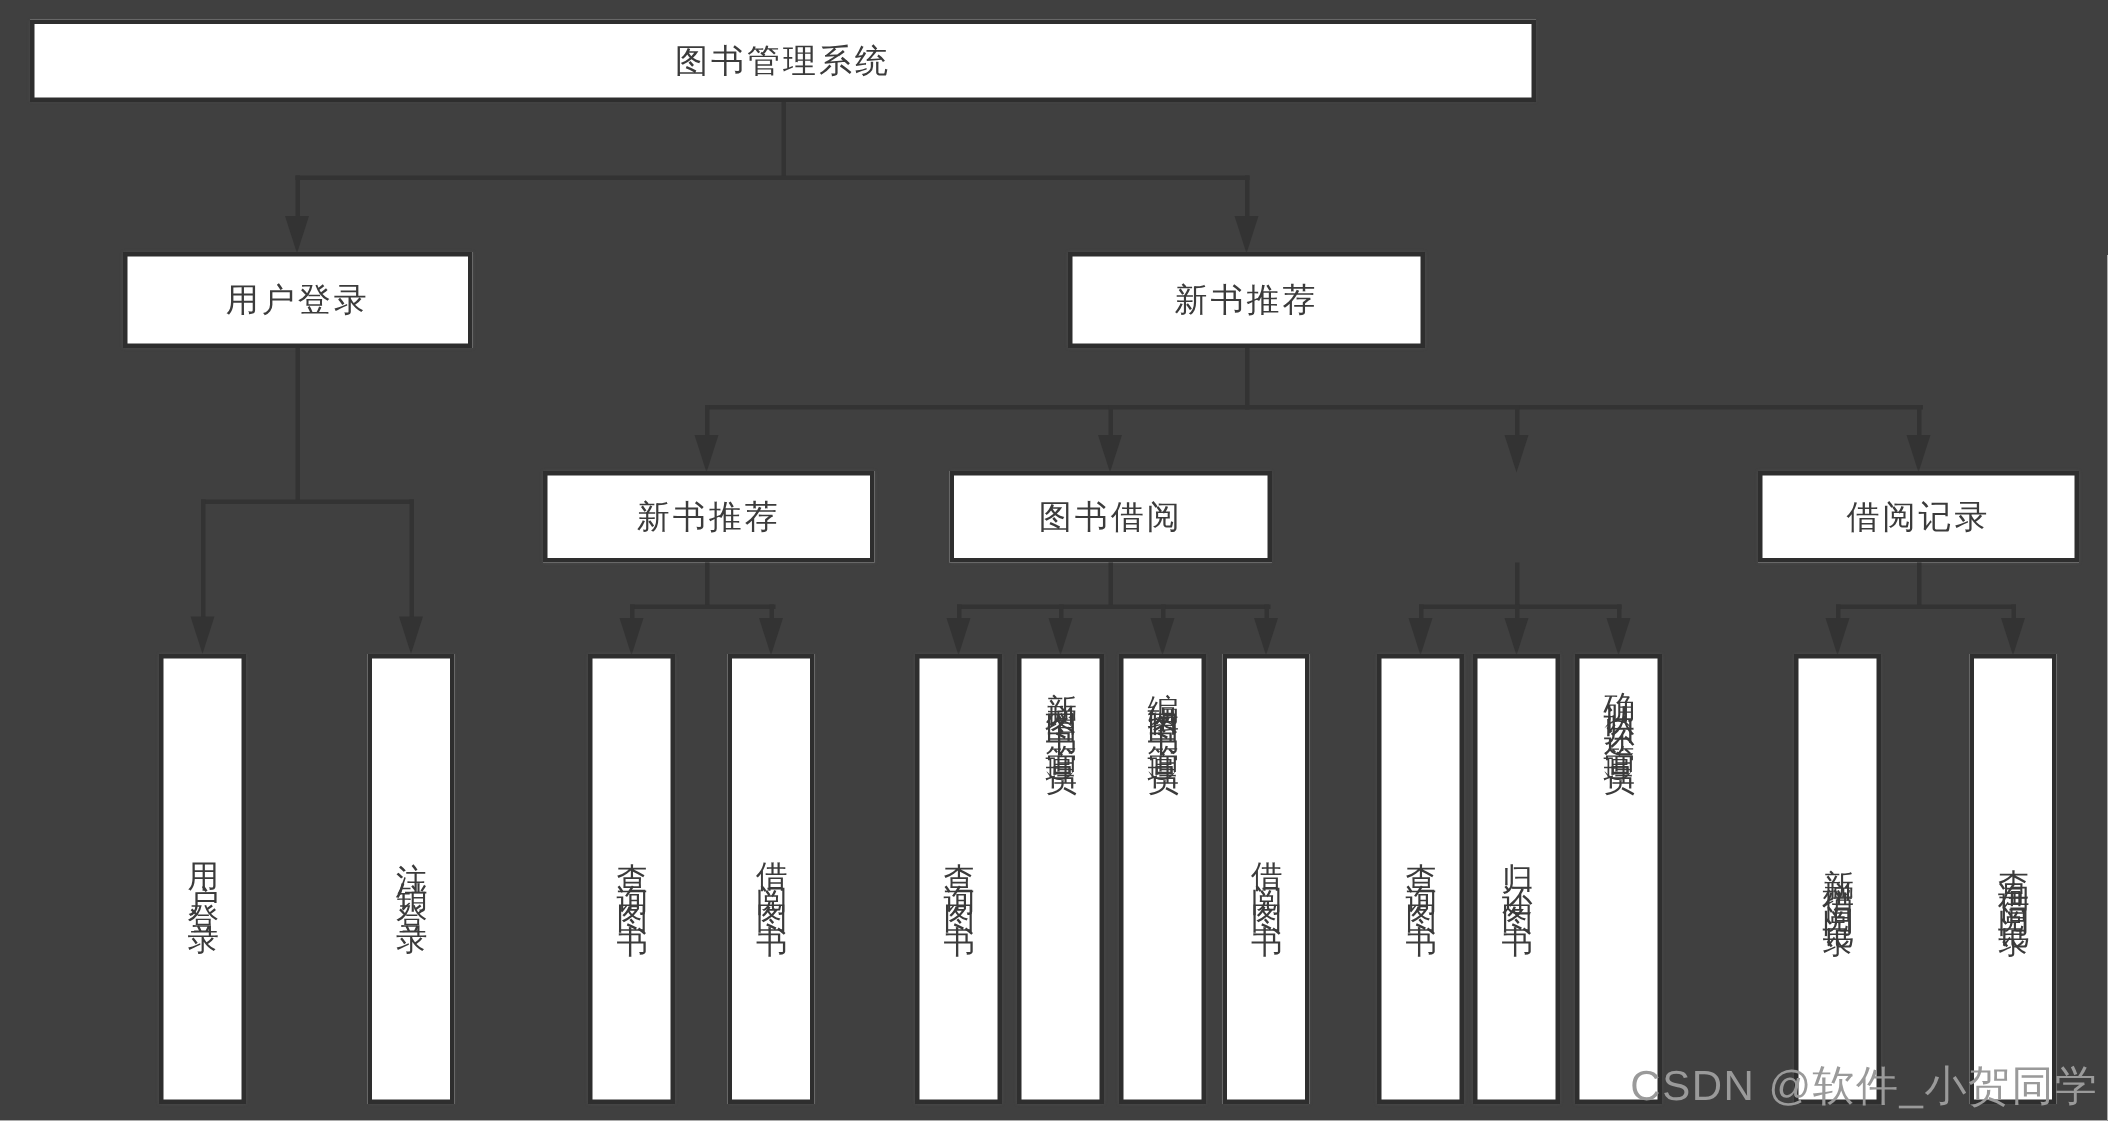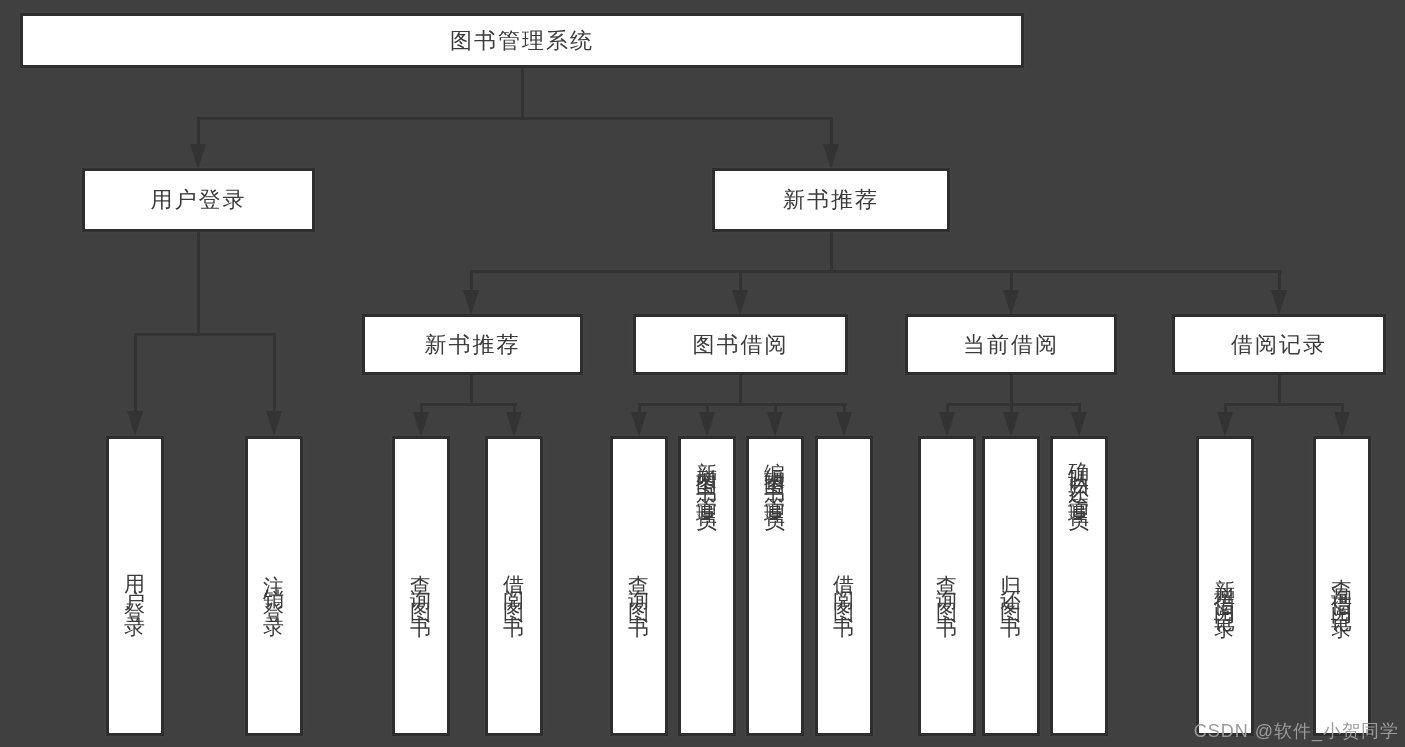"当前借阅" div.hbox { html: <div> <span>当前借阅</span> </div> -> none }
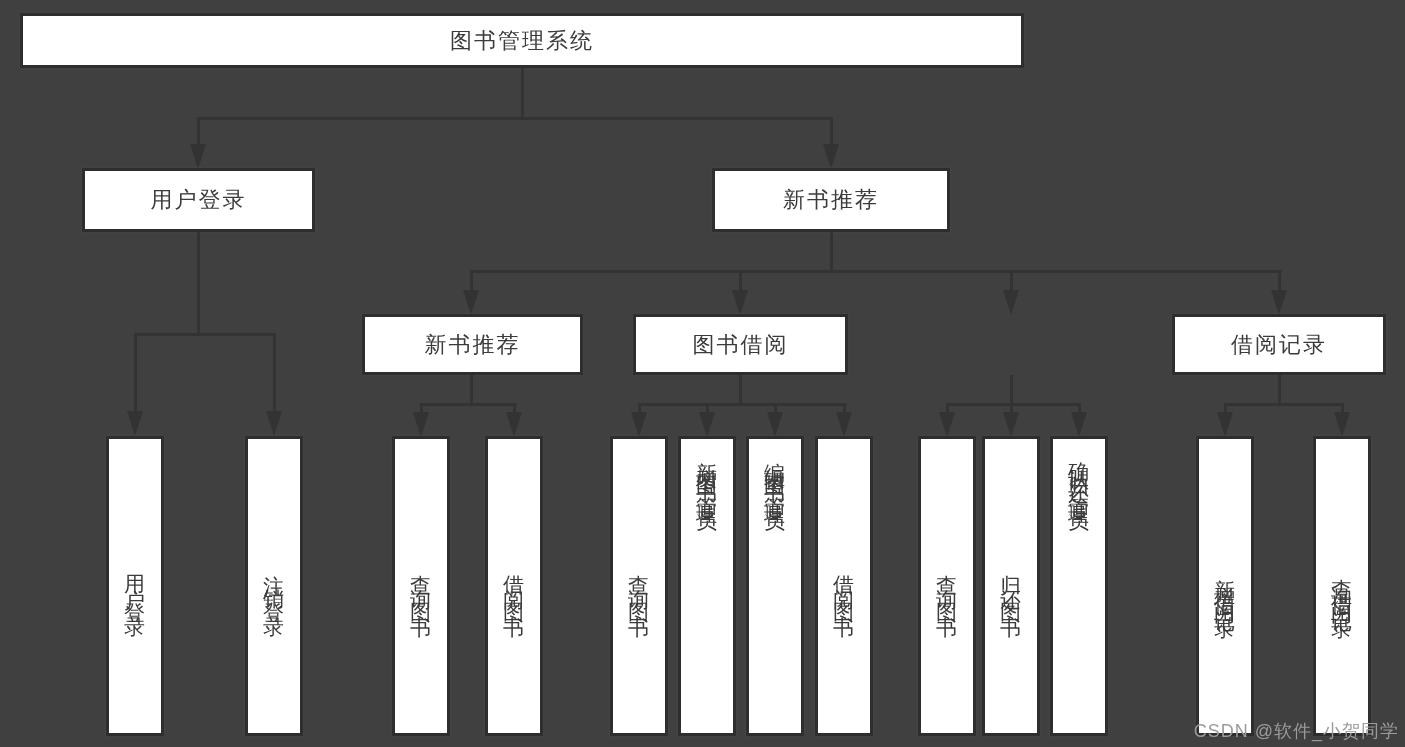"CSDN @软件_小贺同学" .watermark { font-size: 18px -> 28px }
